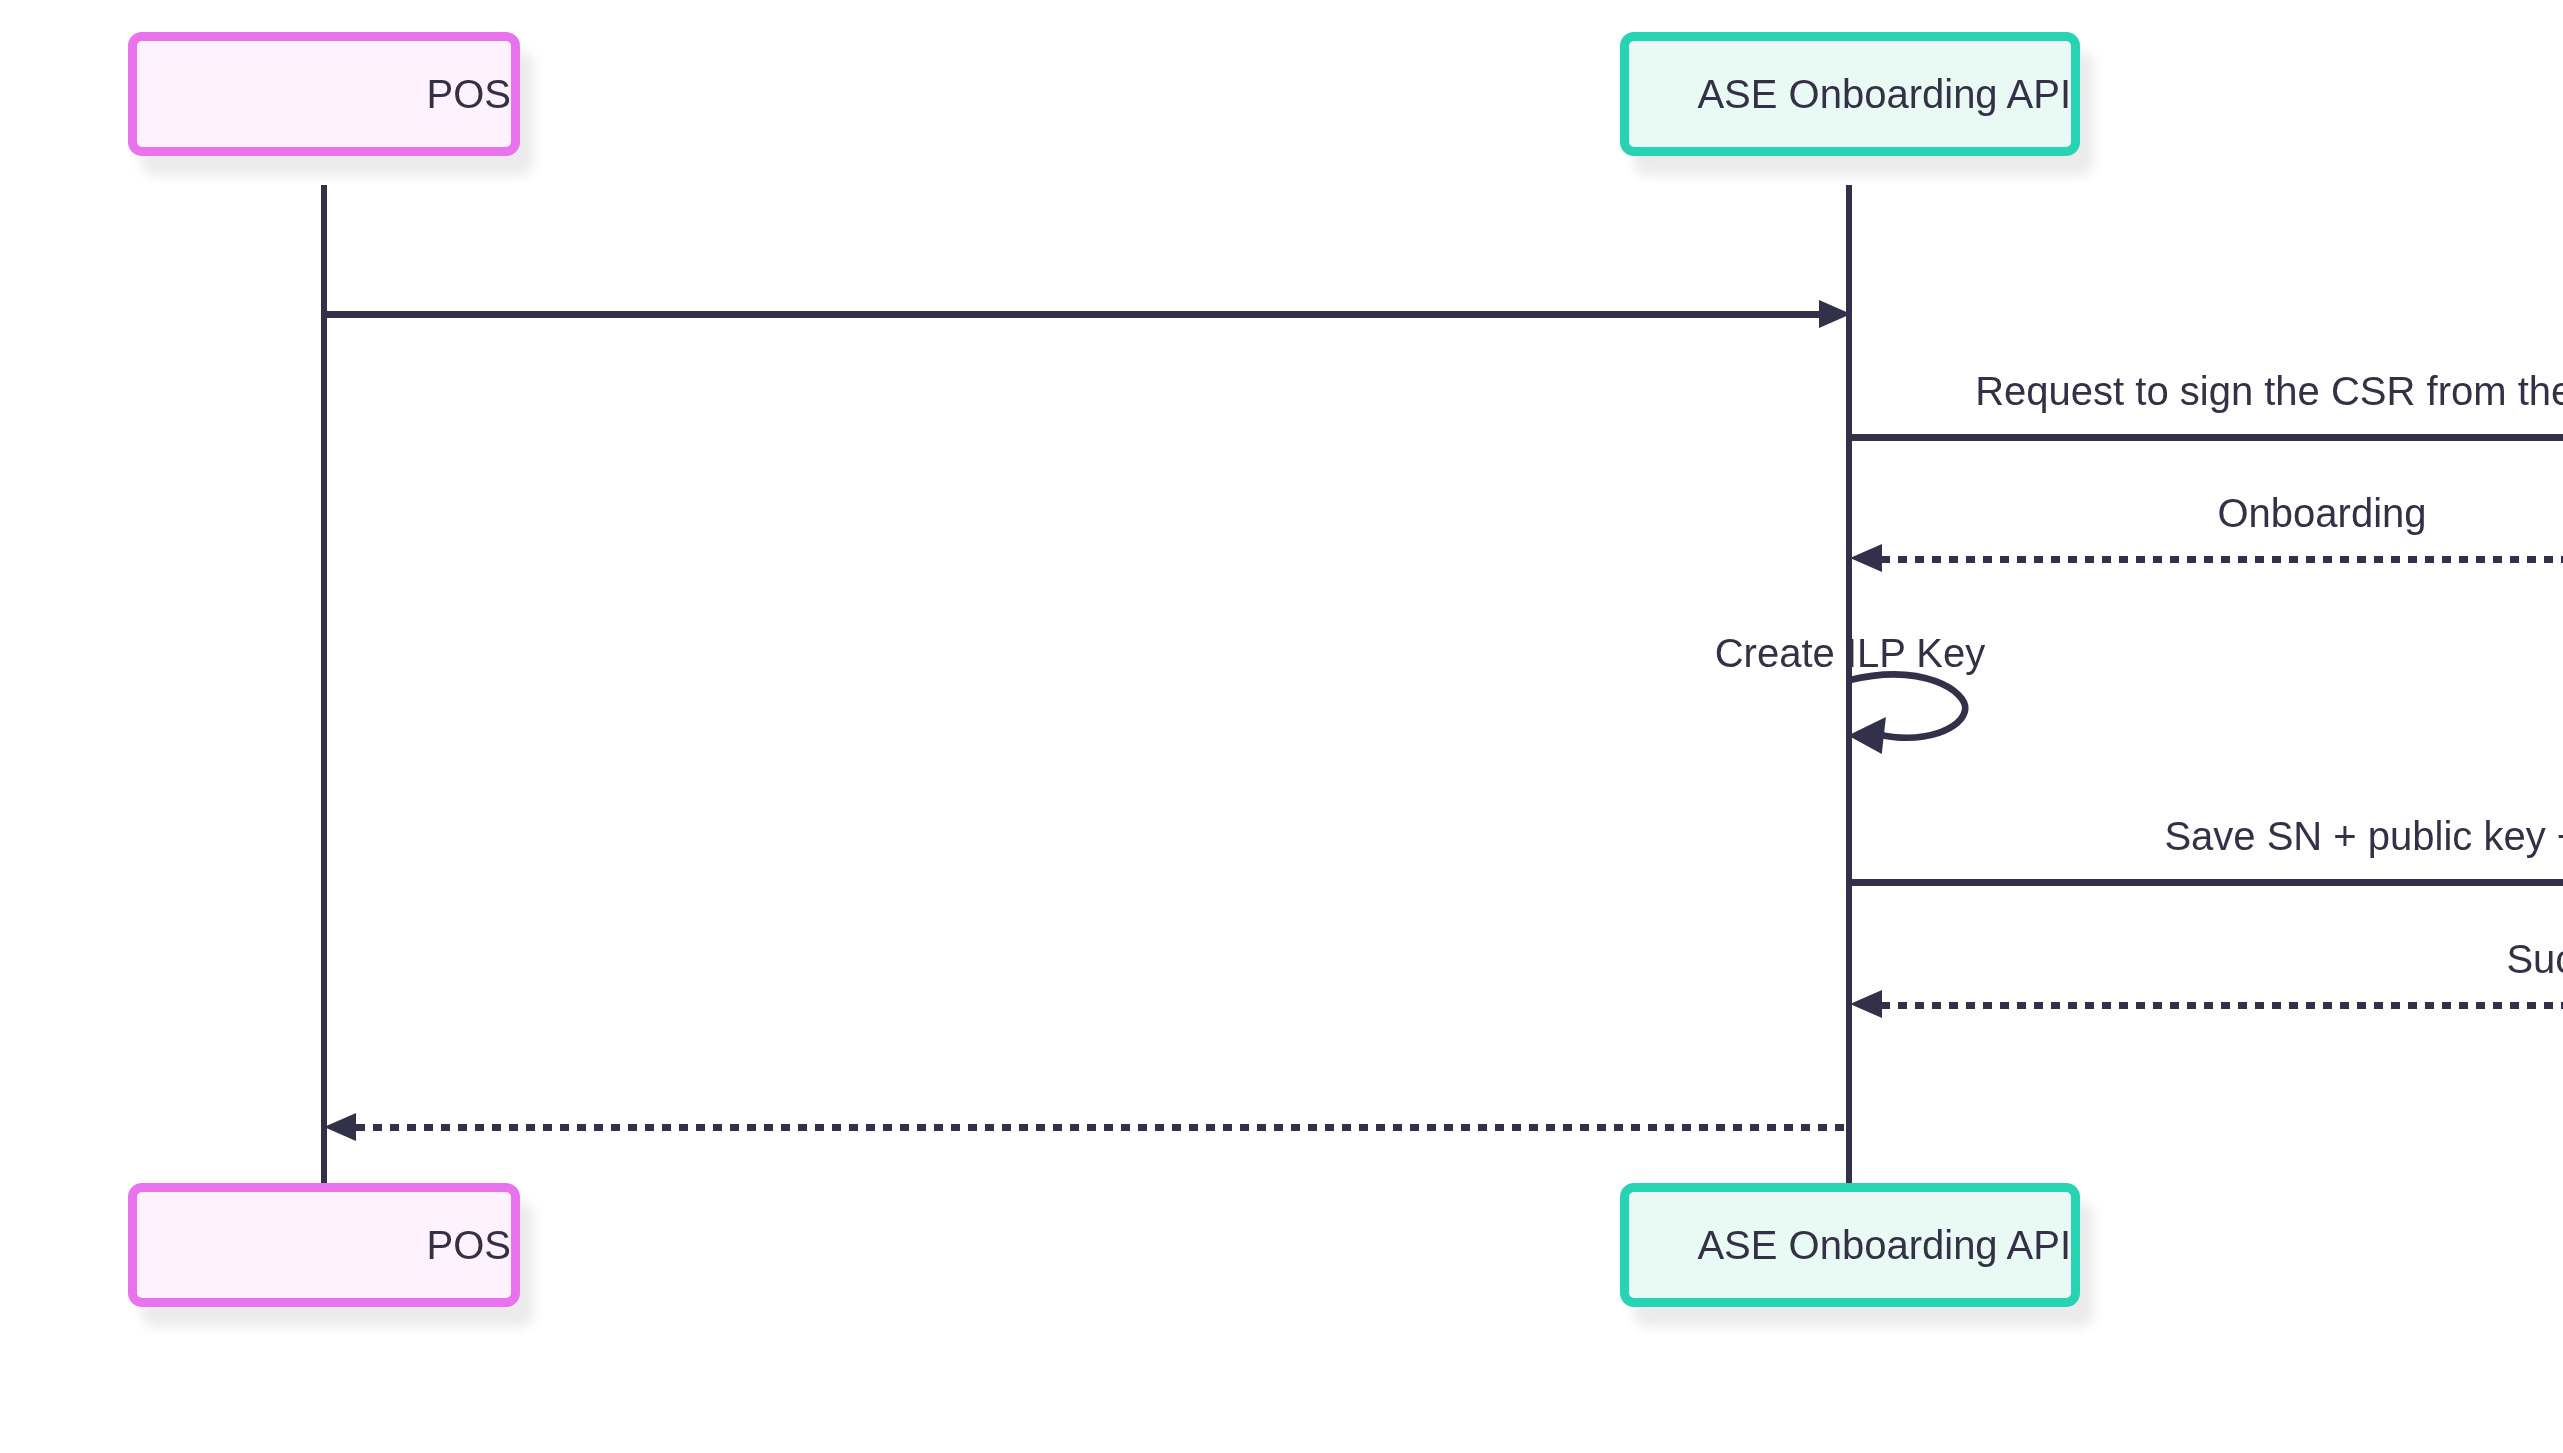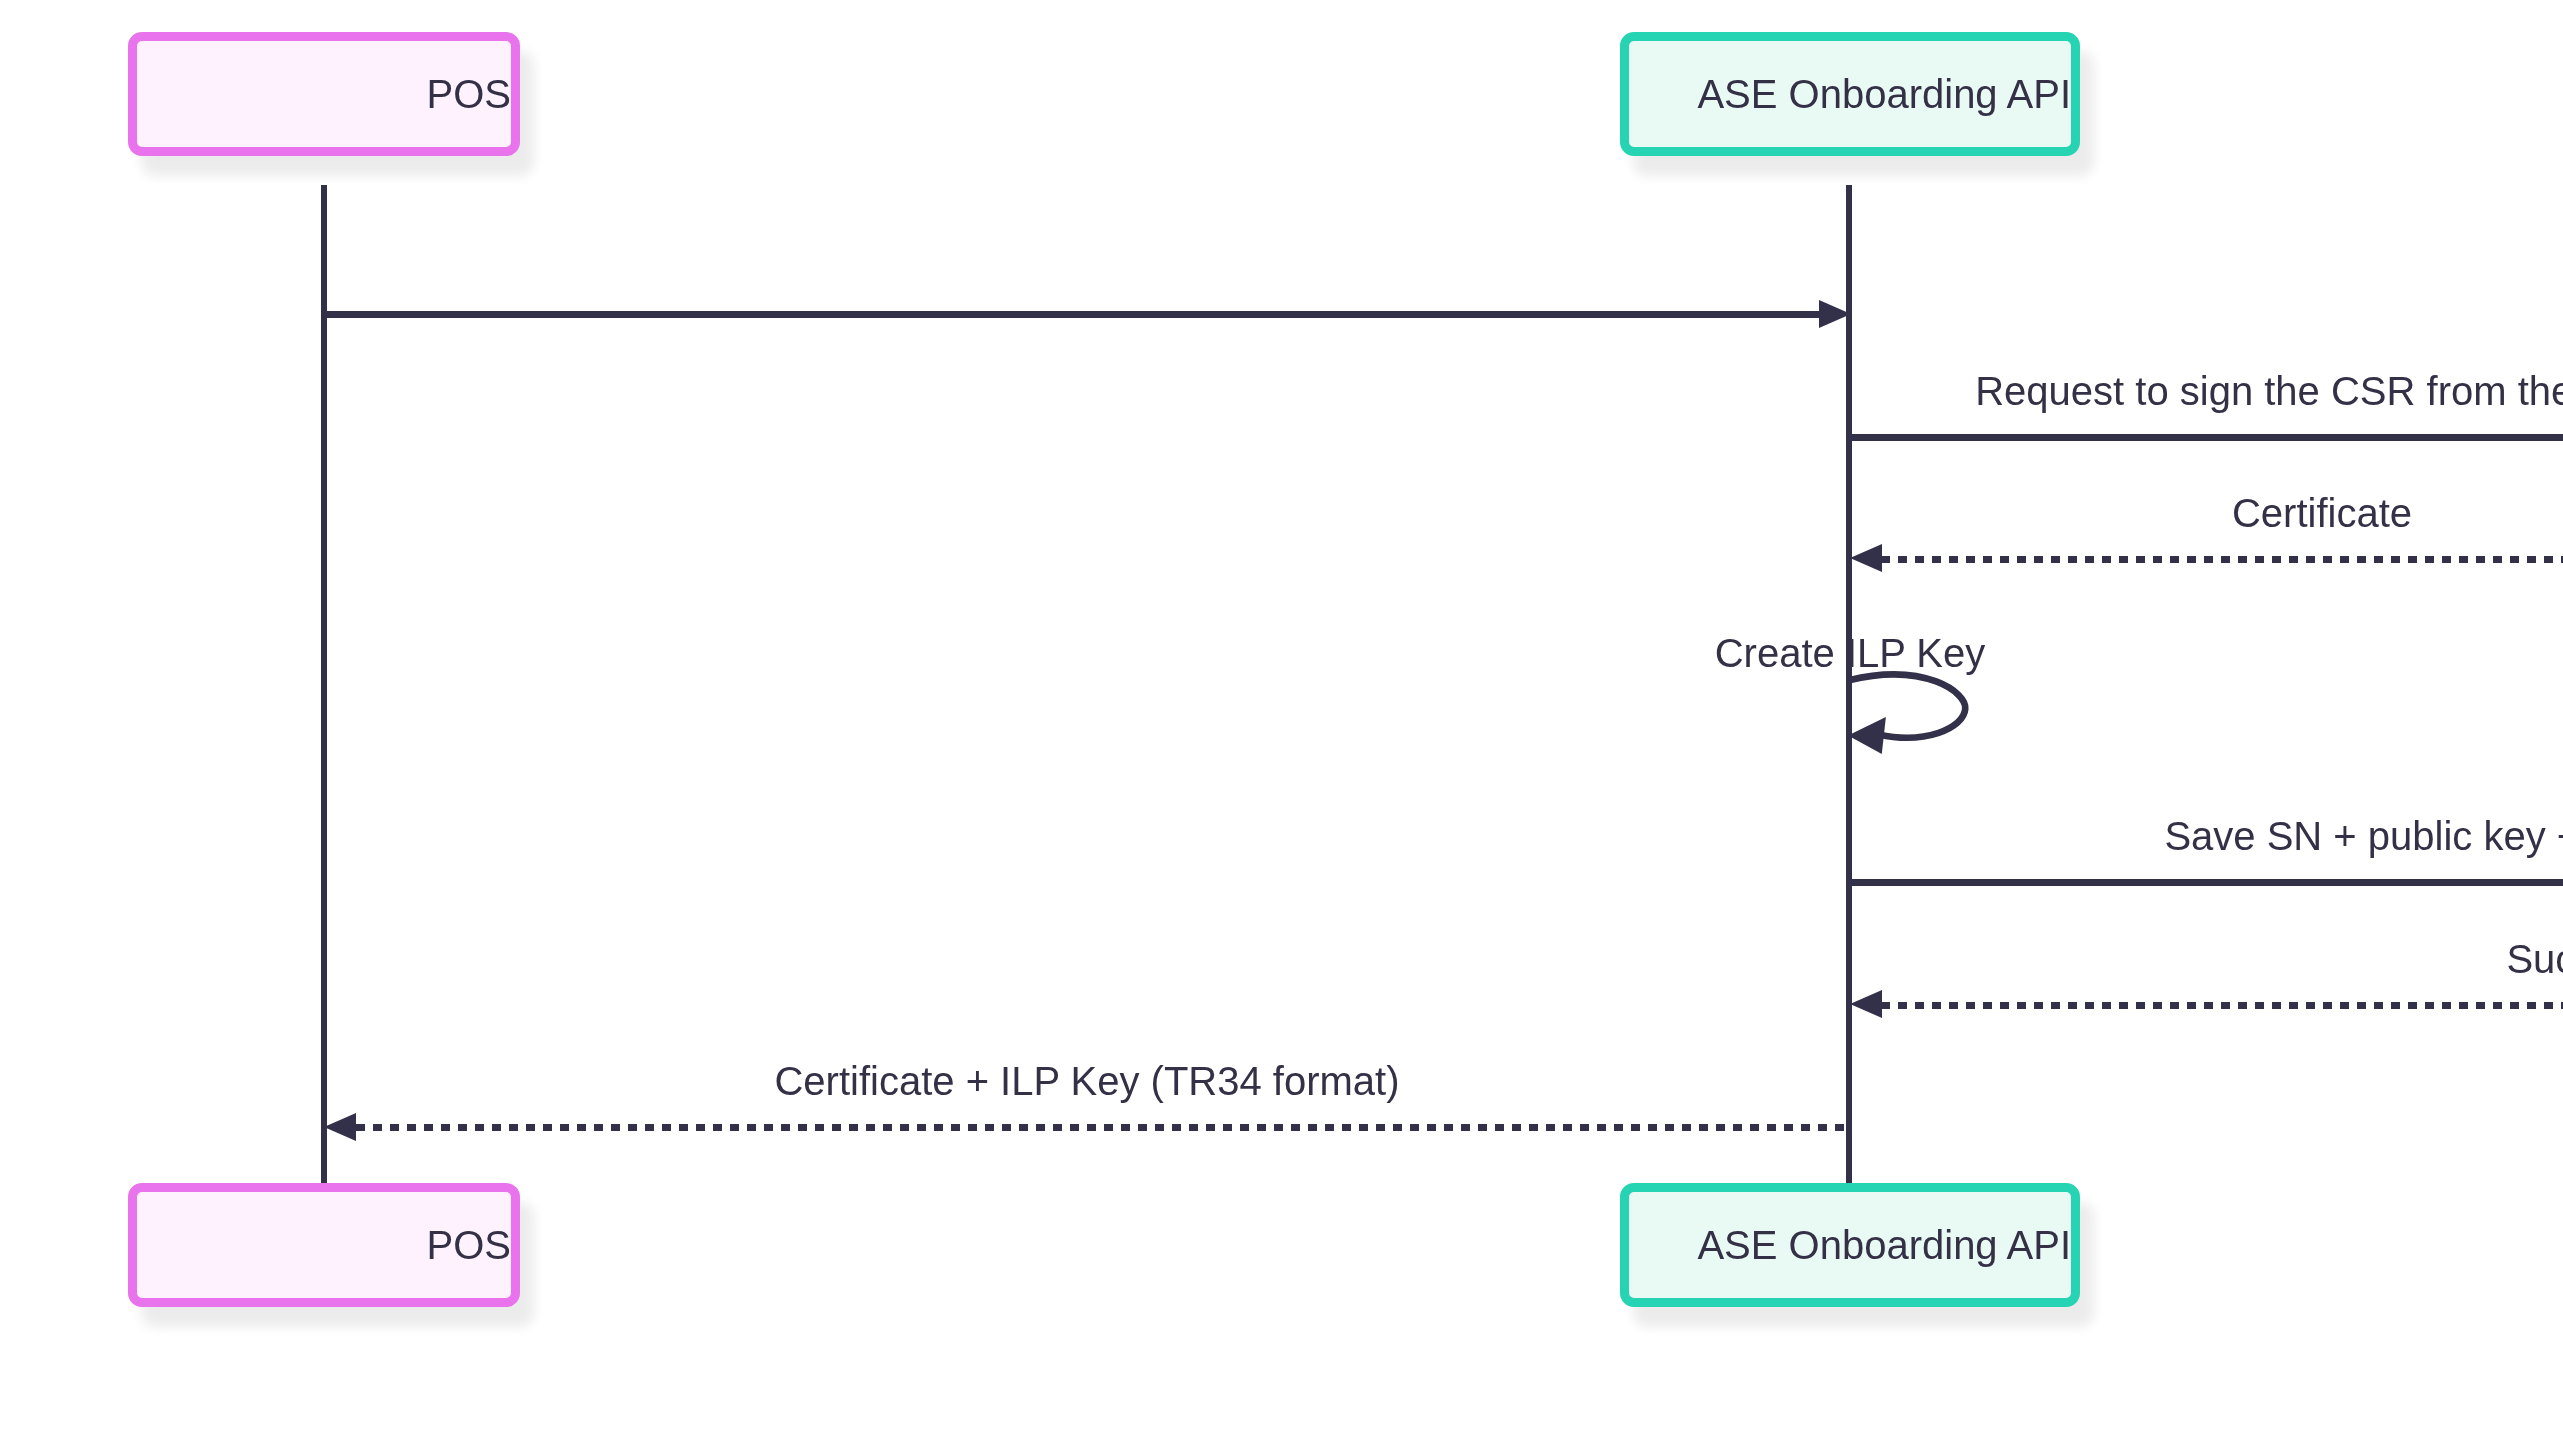"Certificate" div.msg-label { text: Certificate -> Onboarding }
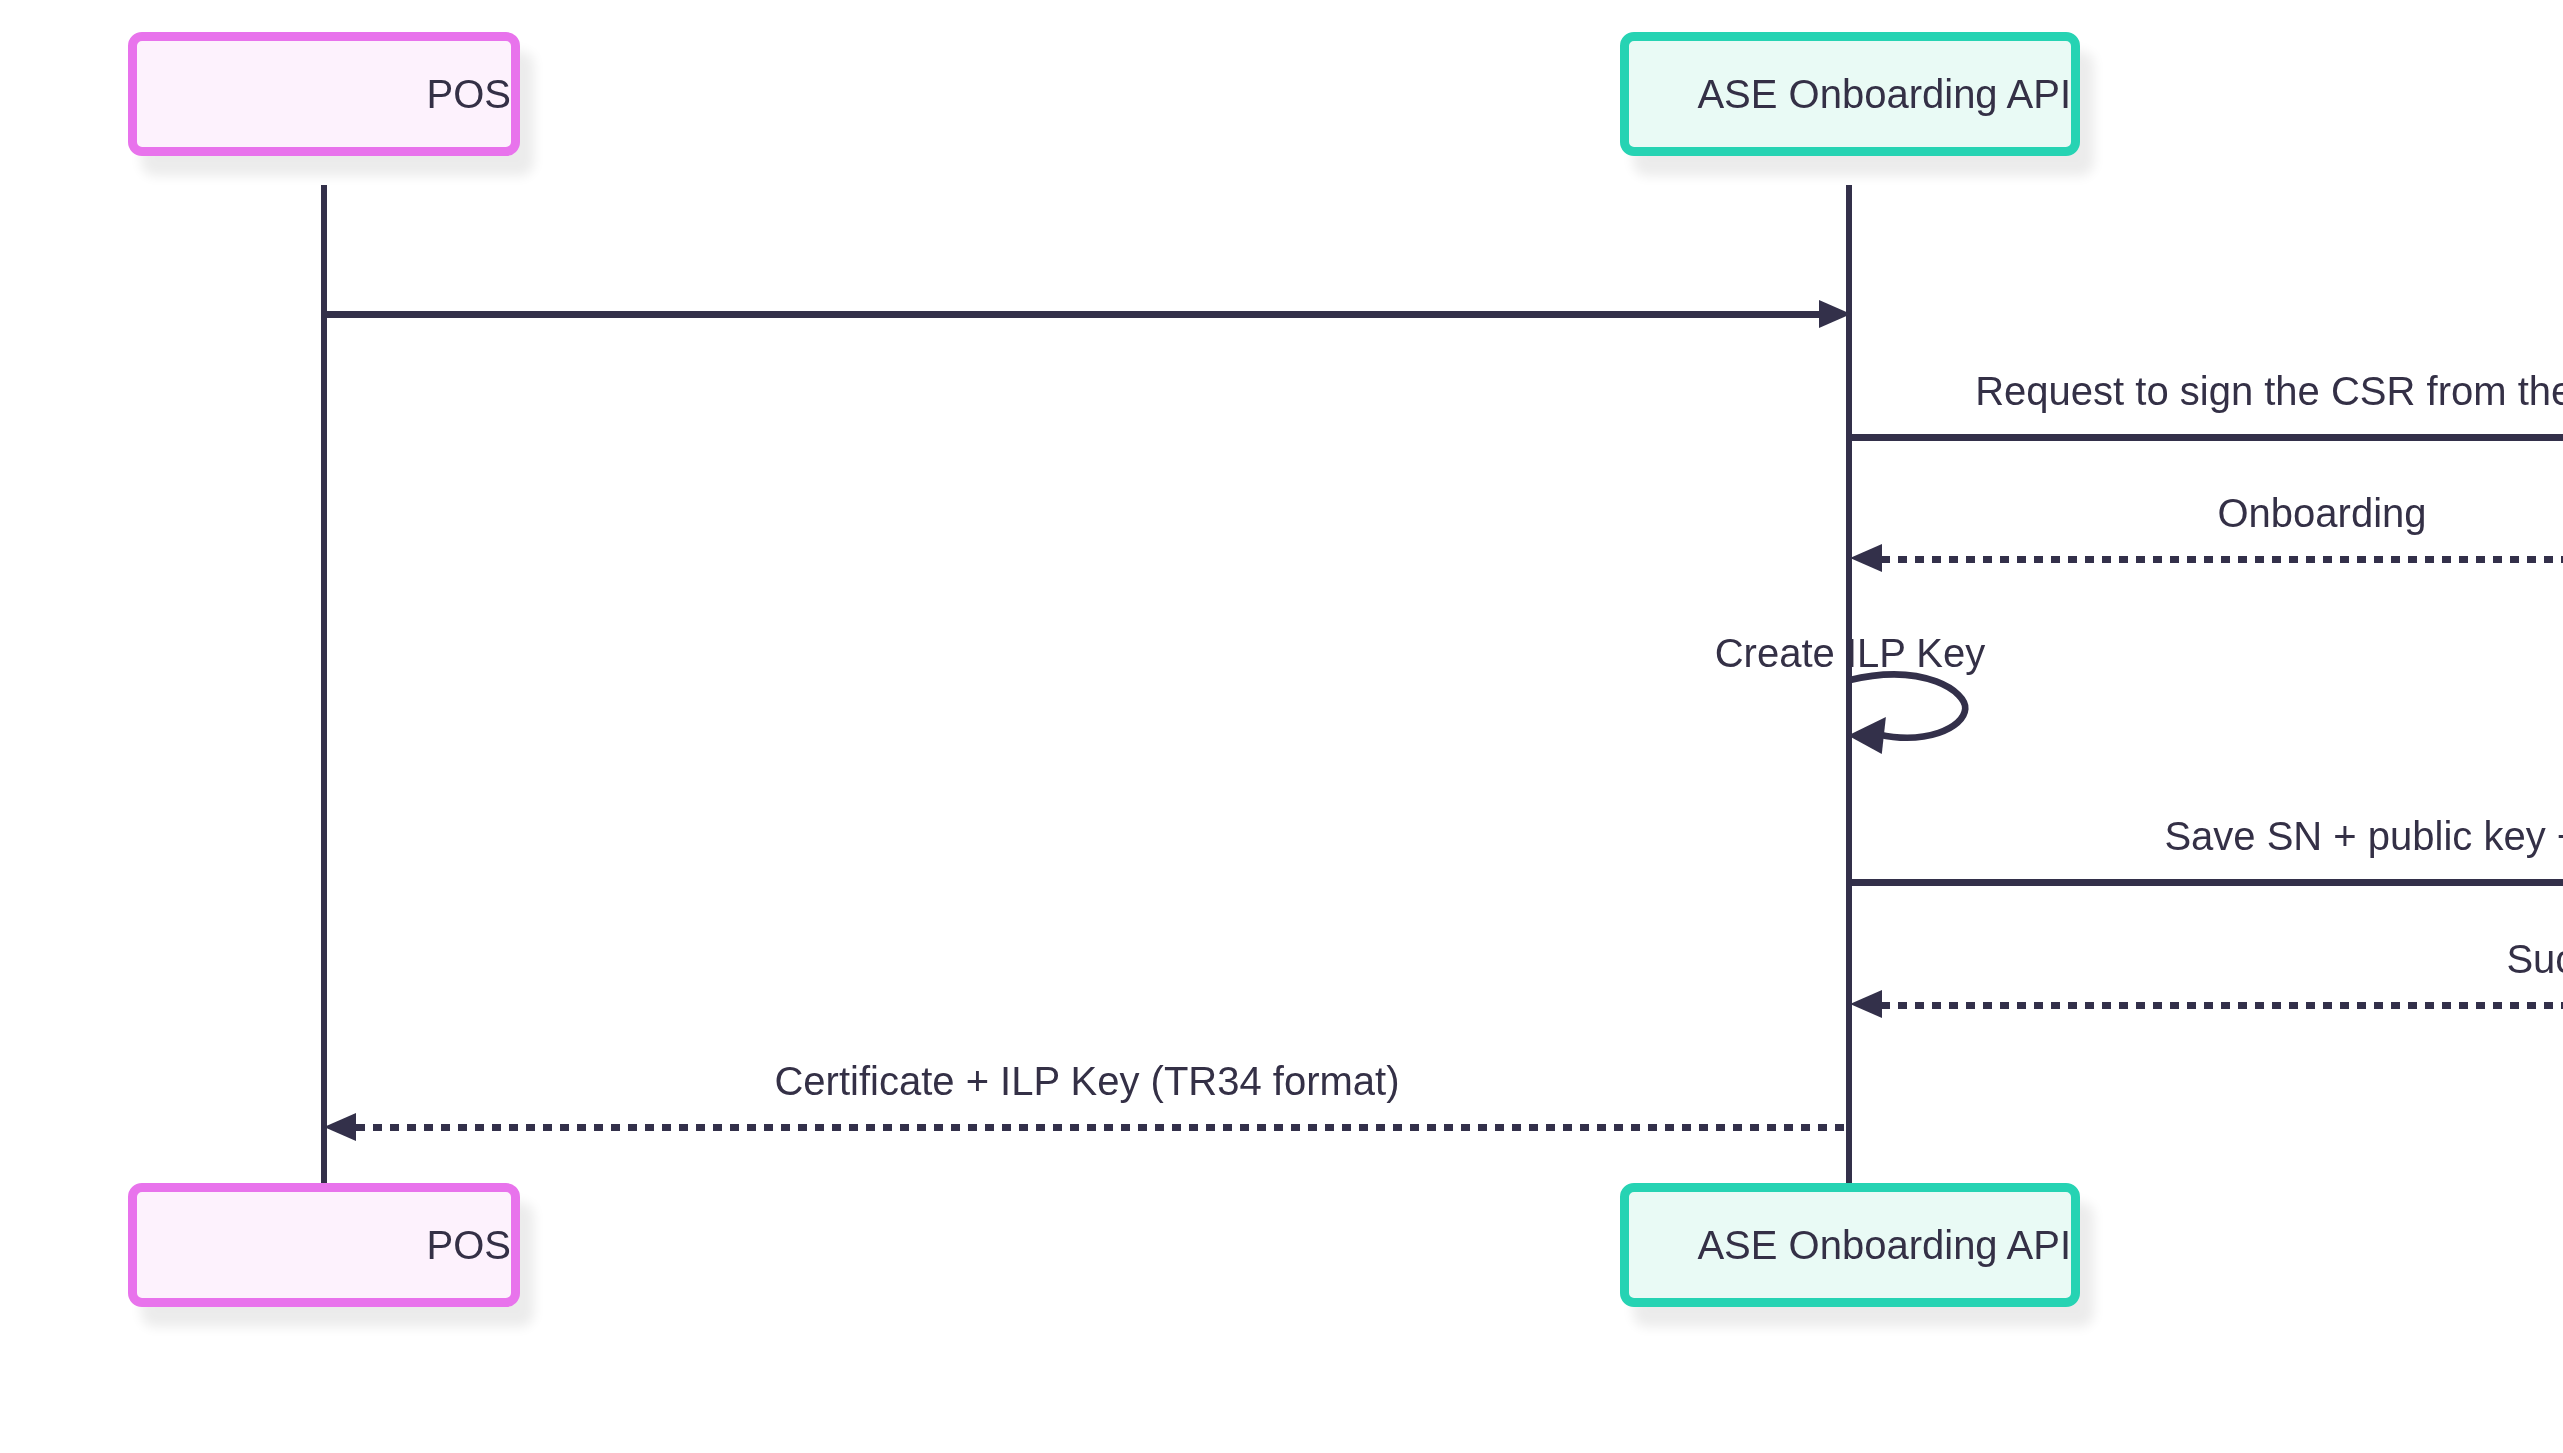"Certificate + ILP Key (TR34" div.msg-label { html: <div>Certificate + ILP Key (TR34 format)</div> -> none }
